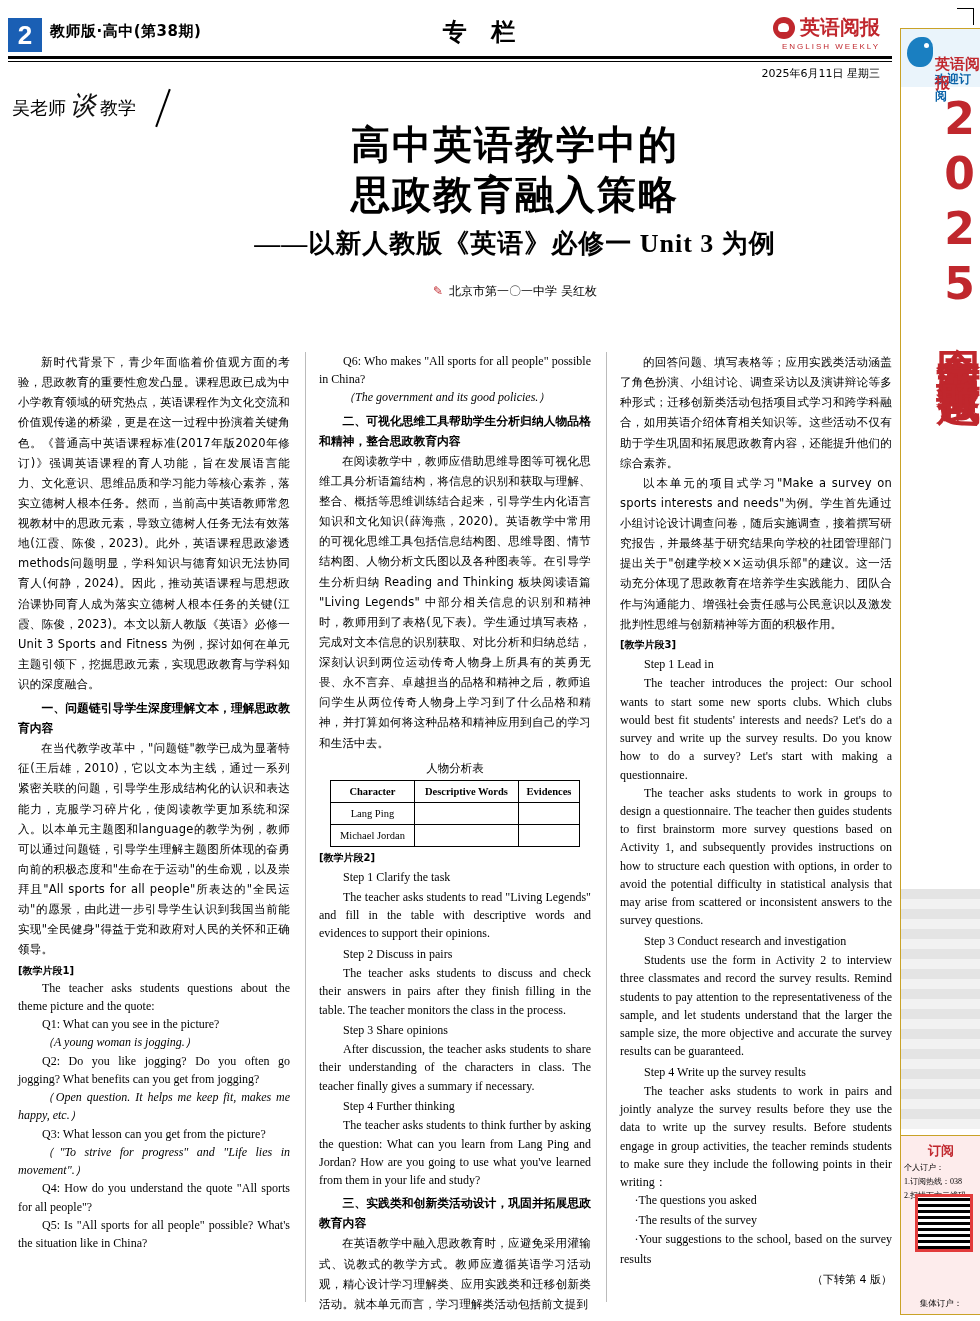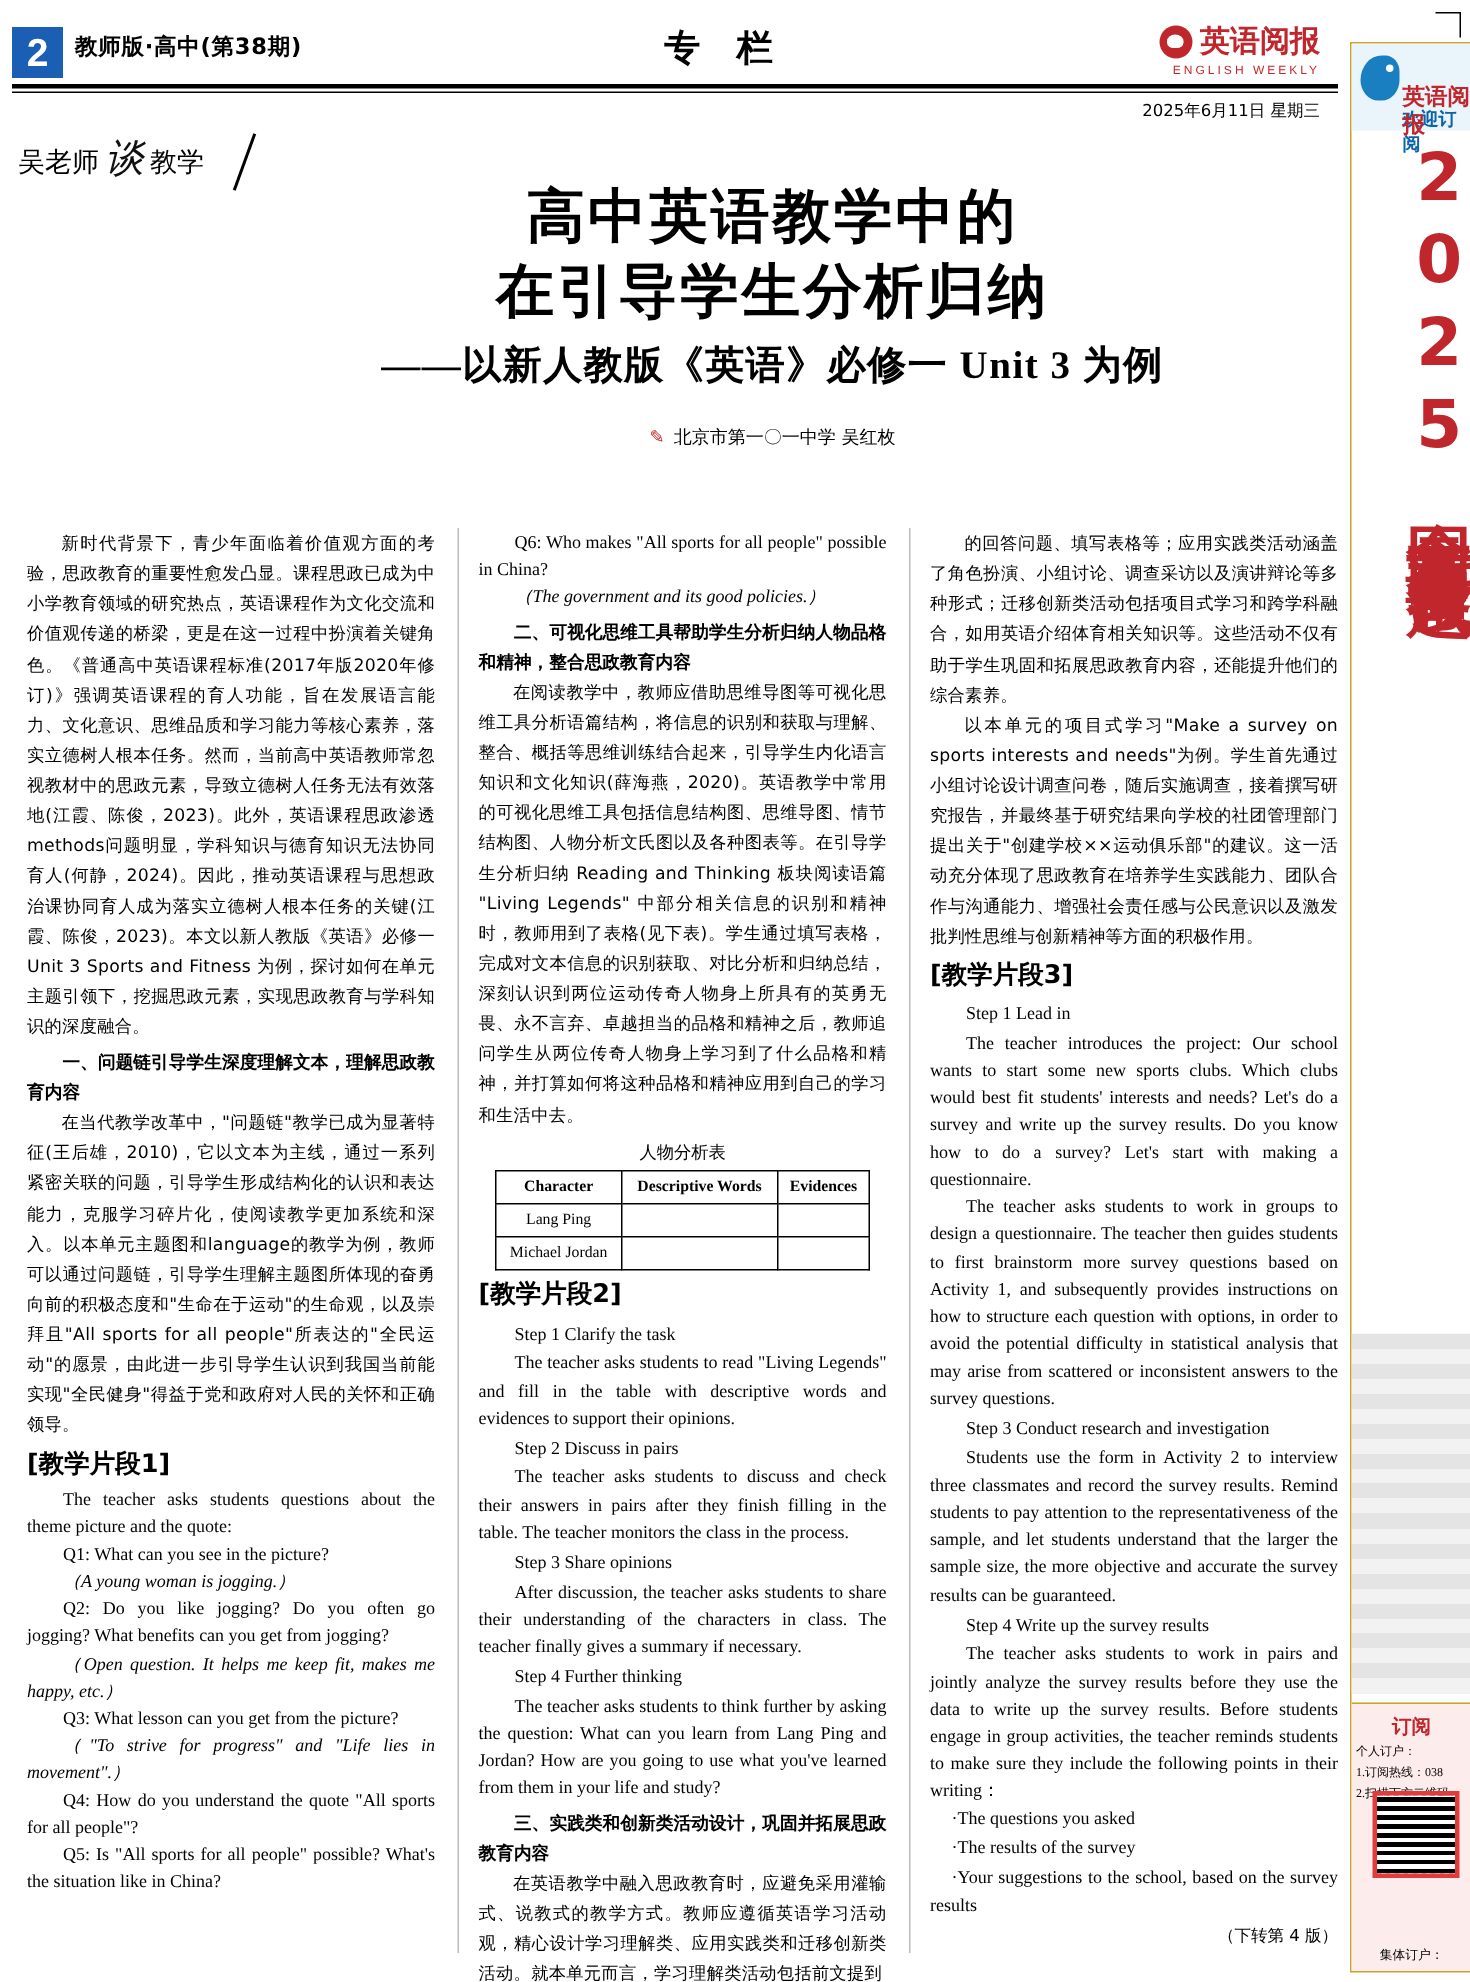"在引导学生分析归纳" div.title-main { text: 在引导学生分析归纳 -> 思政教育融入策略 }
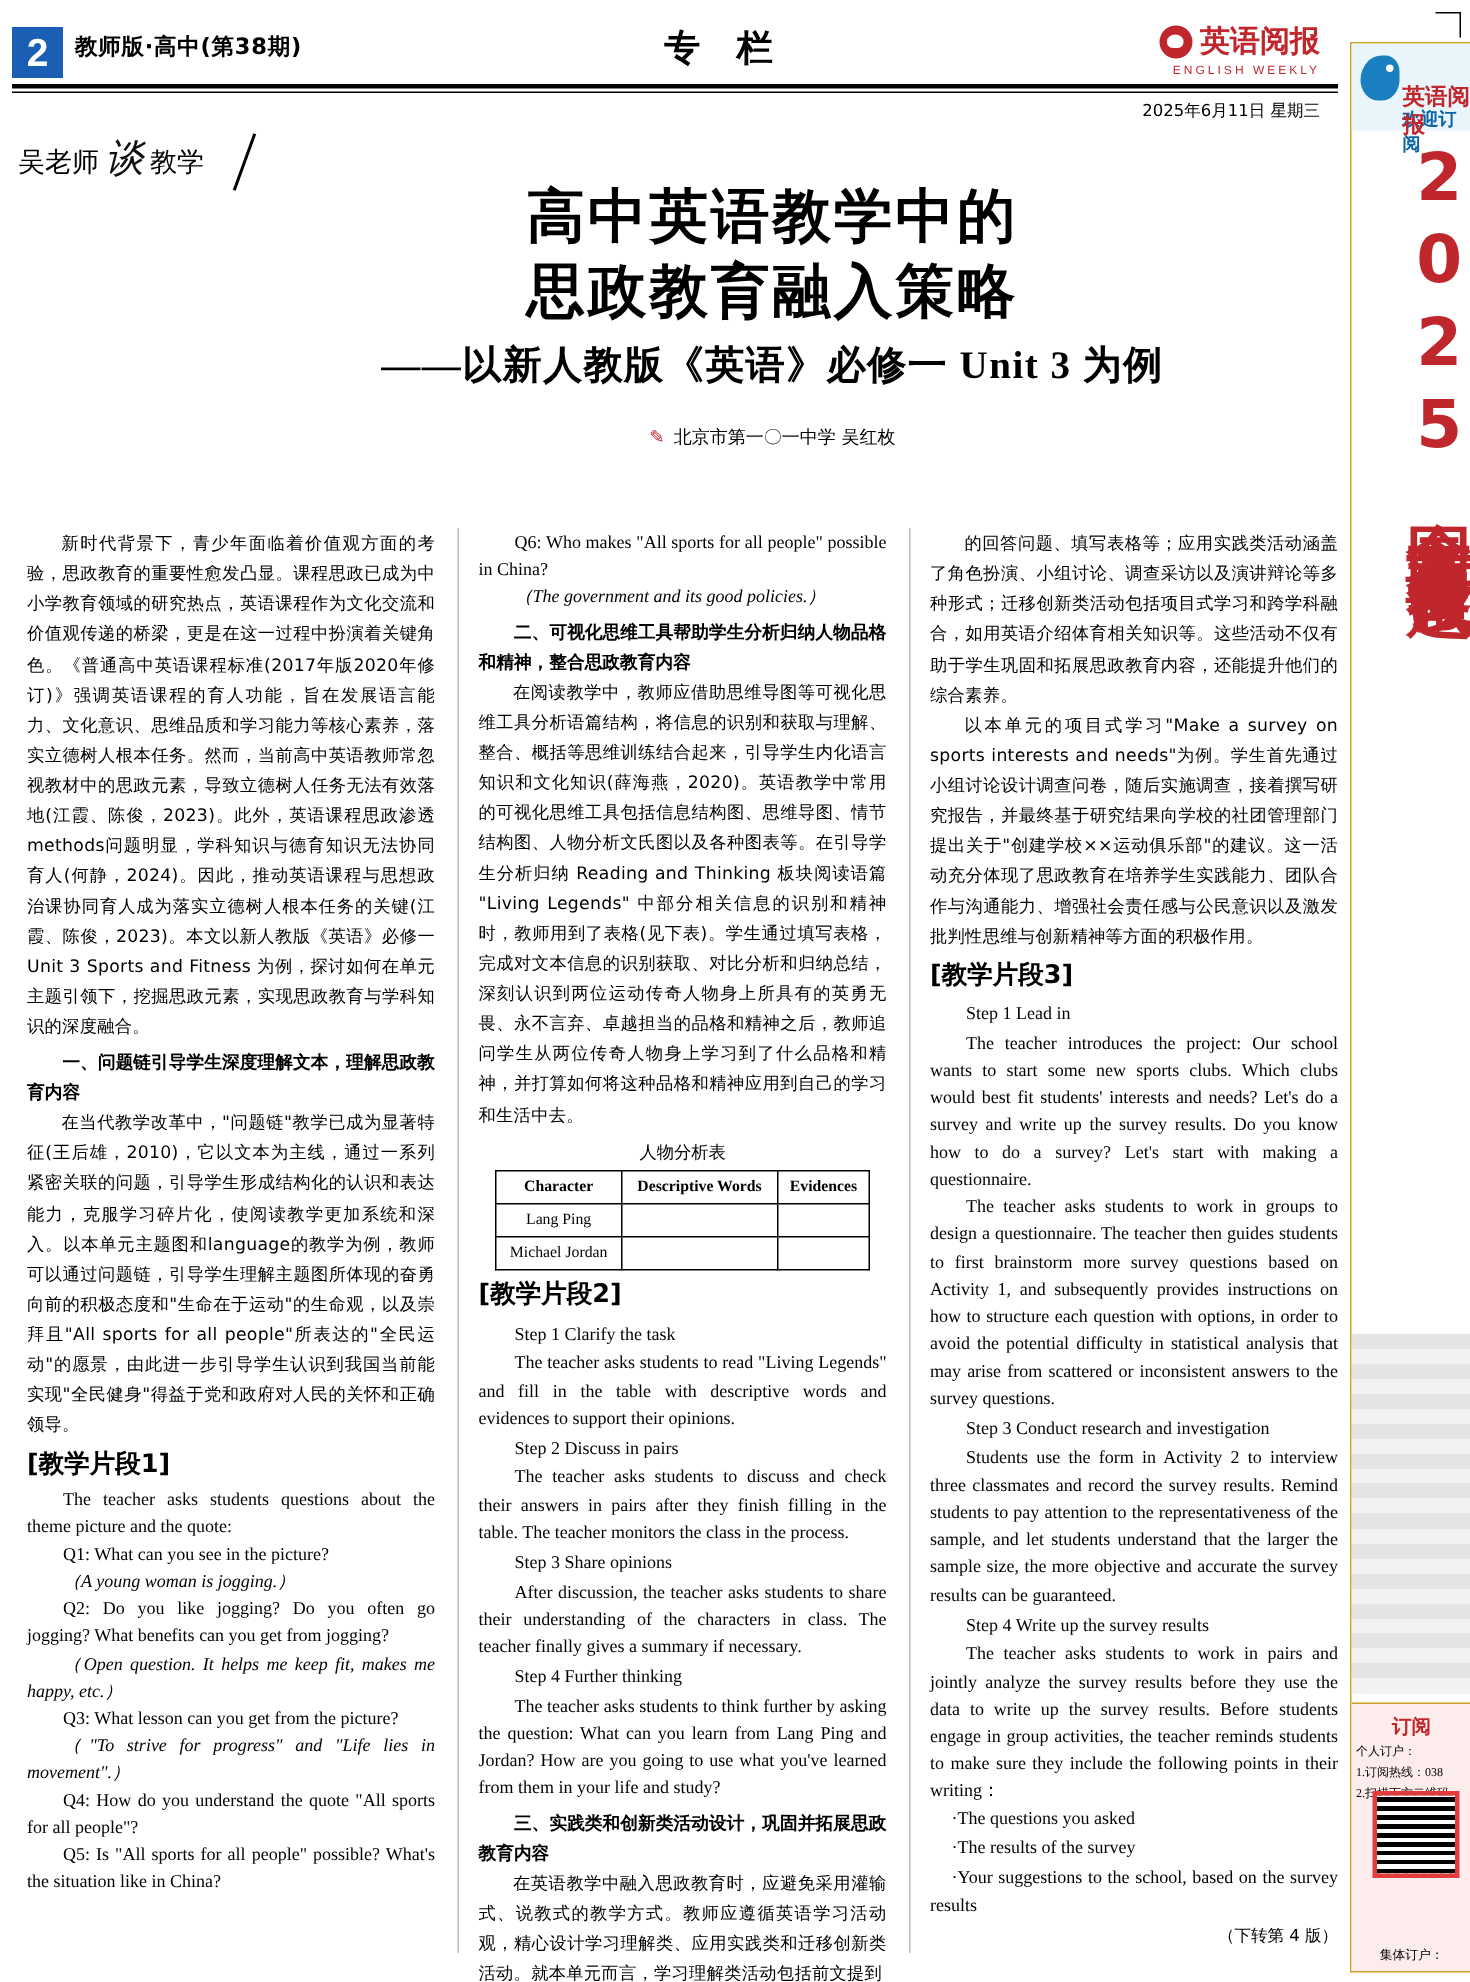"[教学片段3]" .lbl { font-size: 17px -> 10px }
